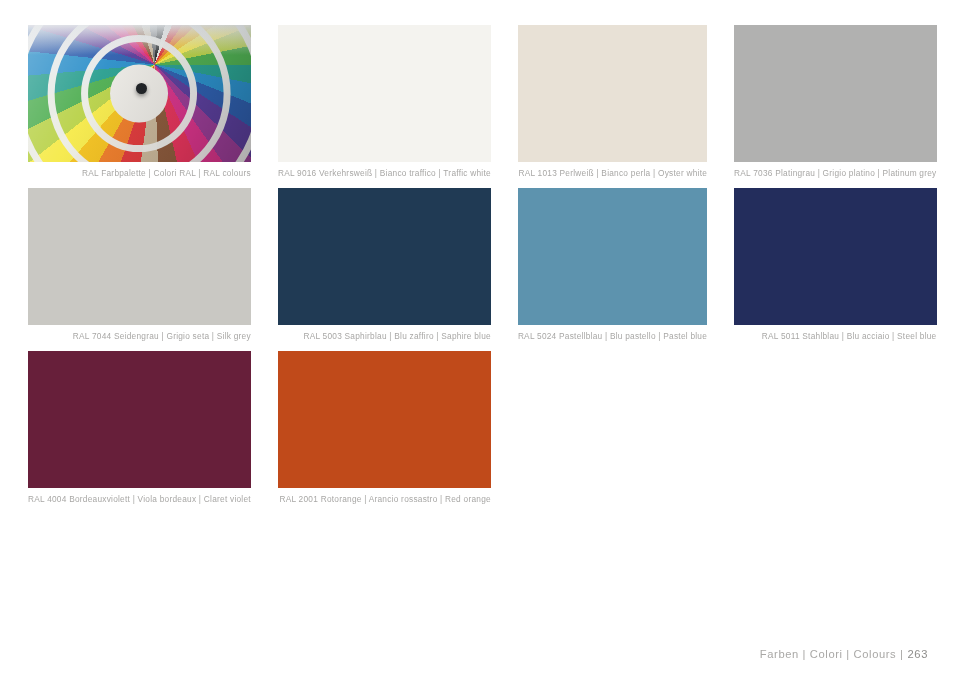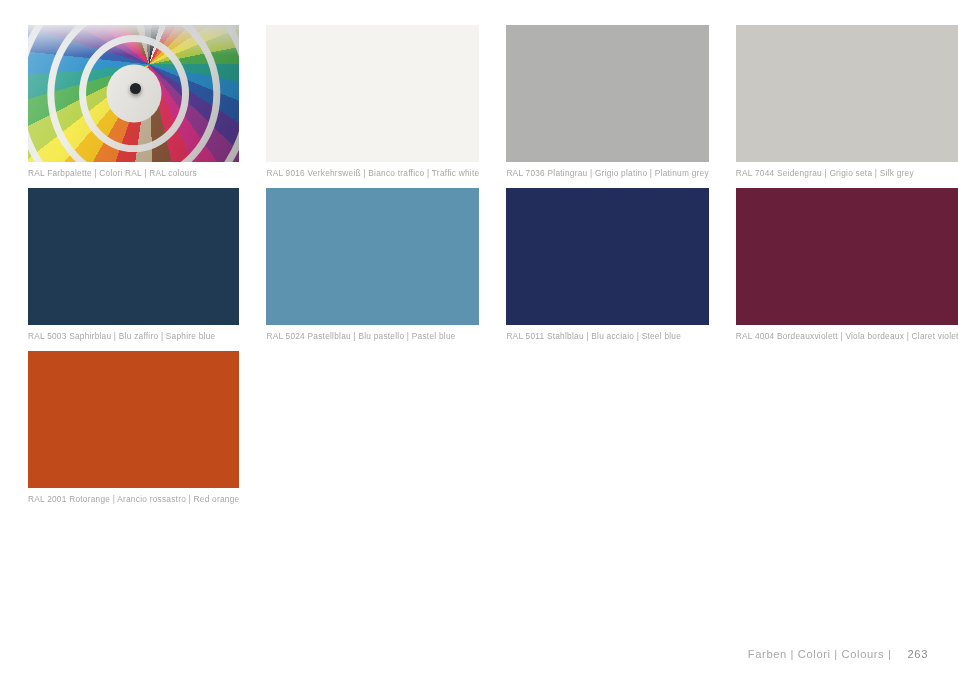"RAL Farbpalette | Colori RAL" .cell { align-items: none -> flex-end }
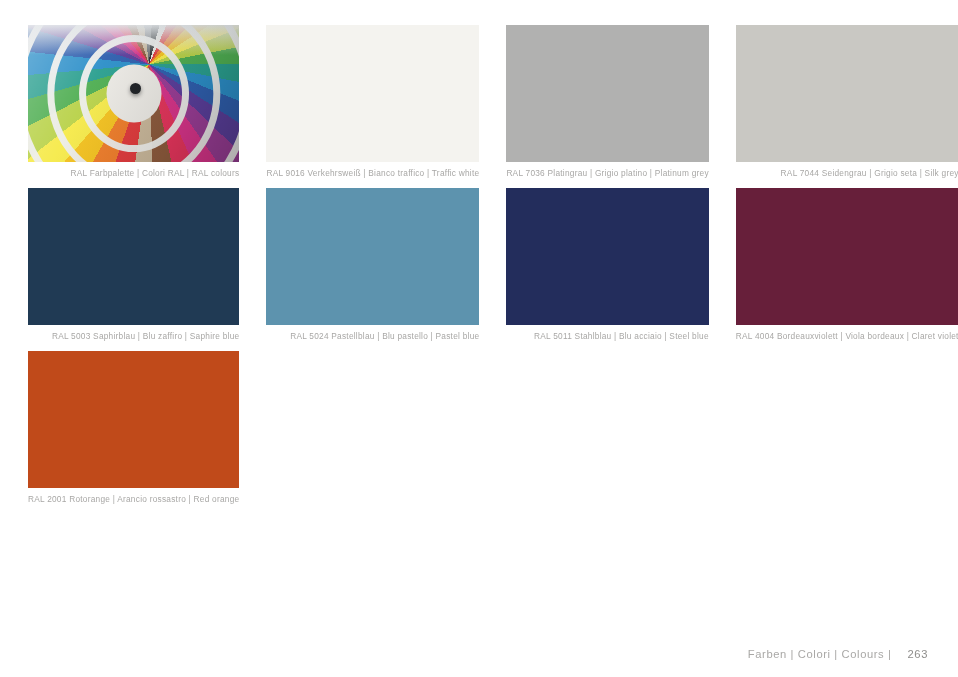"RAL 1013 Perlweiß | Bianco" div.cell { html: none -> <div> <div></div> <div>RAL 1013 Perlweiß | Bianco perla | Oyster white</div> </div> }
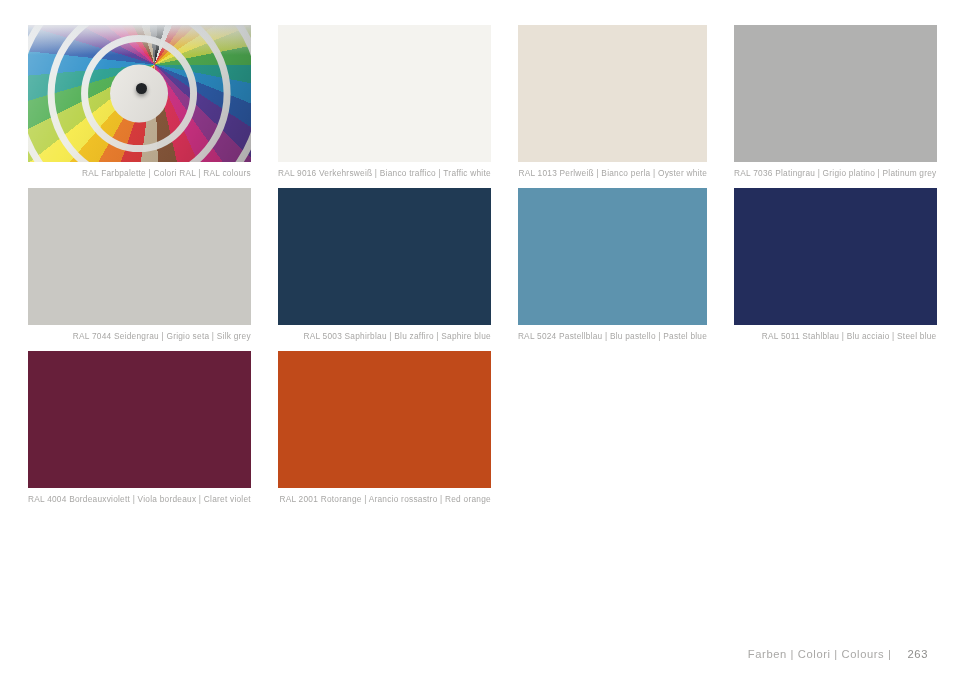"263" .footer .pg { margin-left: 16px -> 4px }
